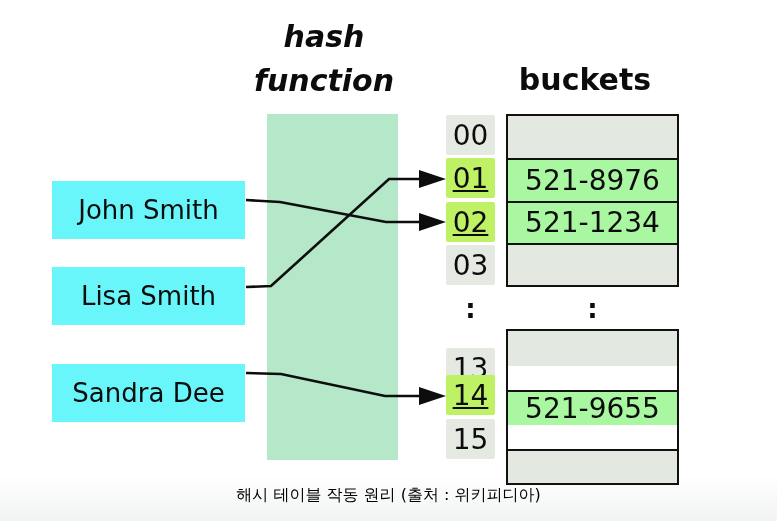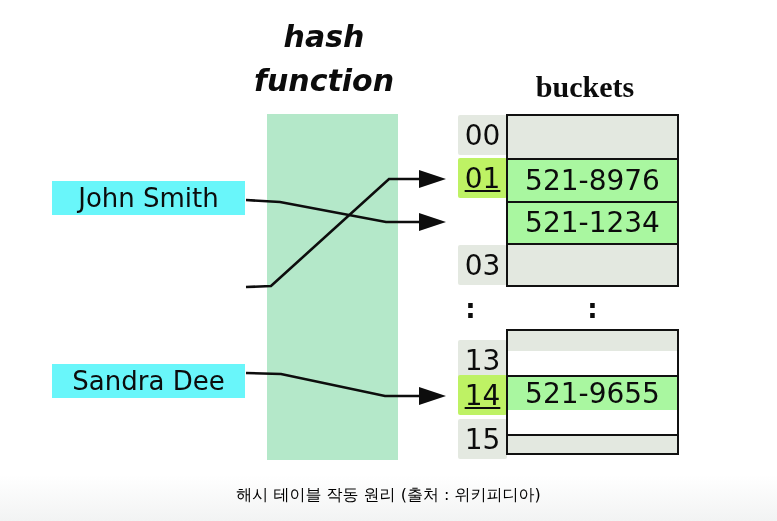"buckets" .hdr-buckets { font-family: Liberation Serif, serif -> none; top: 65px -> 58px }
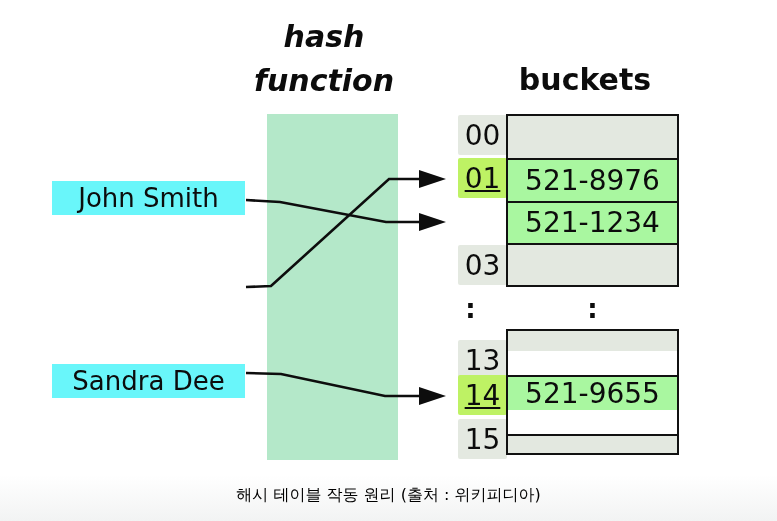"00" .idx { margin-left: 12px -> none }
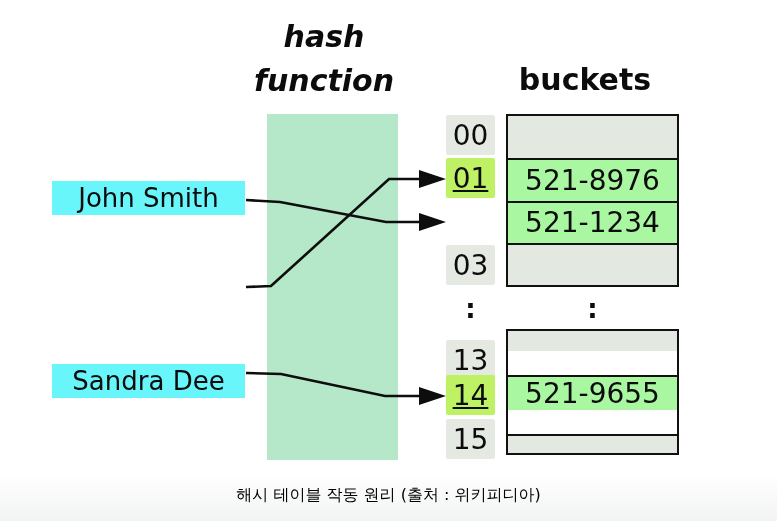"John Smith" .keybox { height: 34px -> 58px }
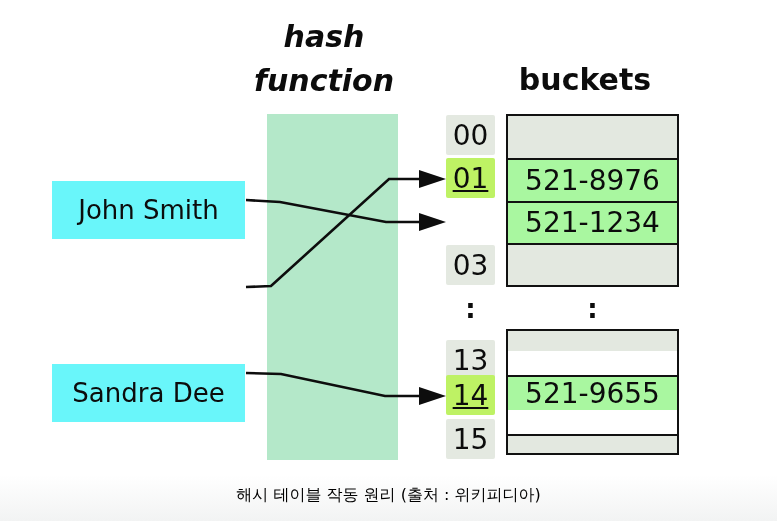"02" div.idx { html: none -> <div>02</div> }
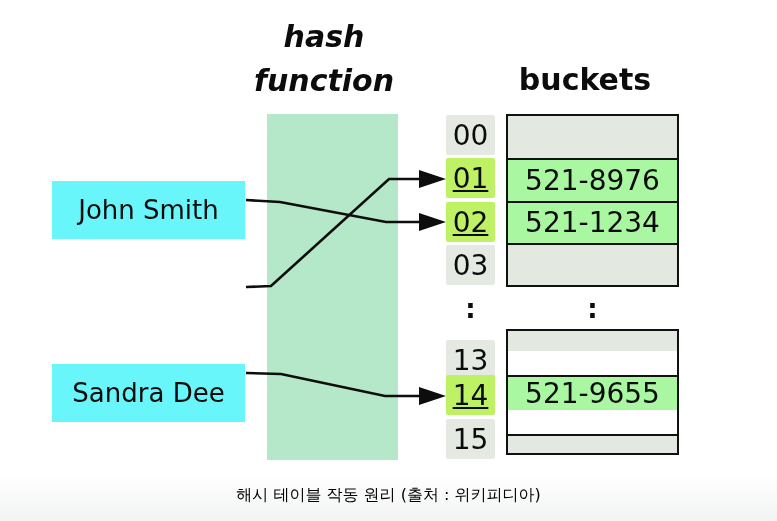"Lisa Smith" div.keybox { html: none -> <div>Lisa Smith</div> }
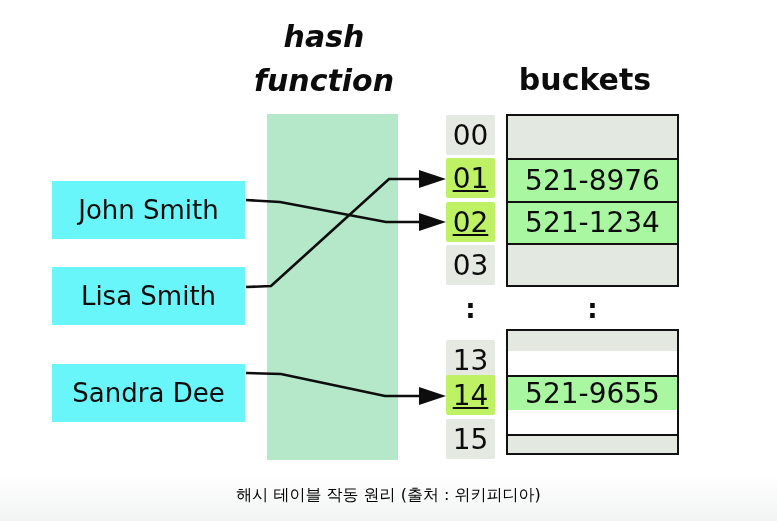"13" .idx-4 { top: 340px -> 348px }
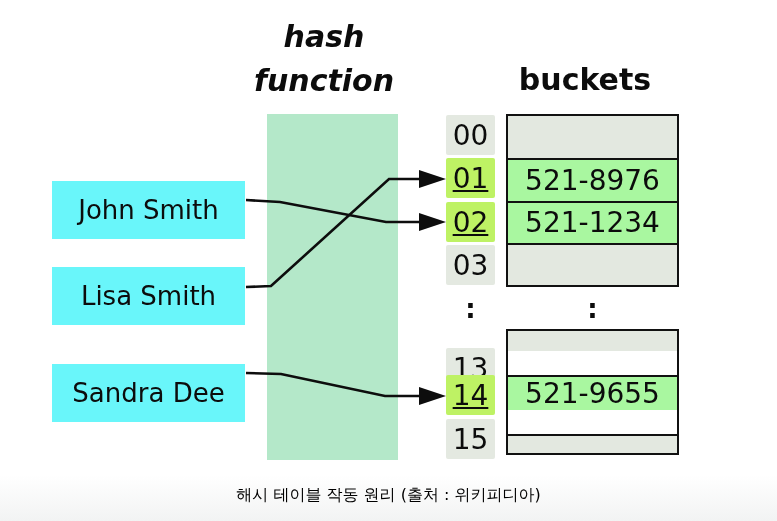"521-9655" .btable-bottom { height: 126px -> 156px }
